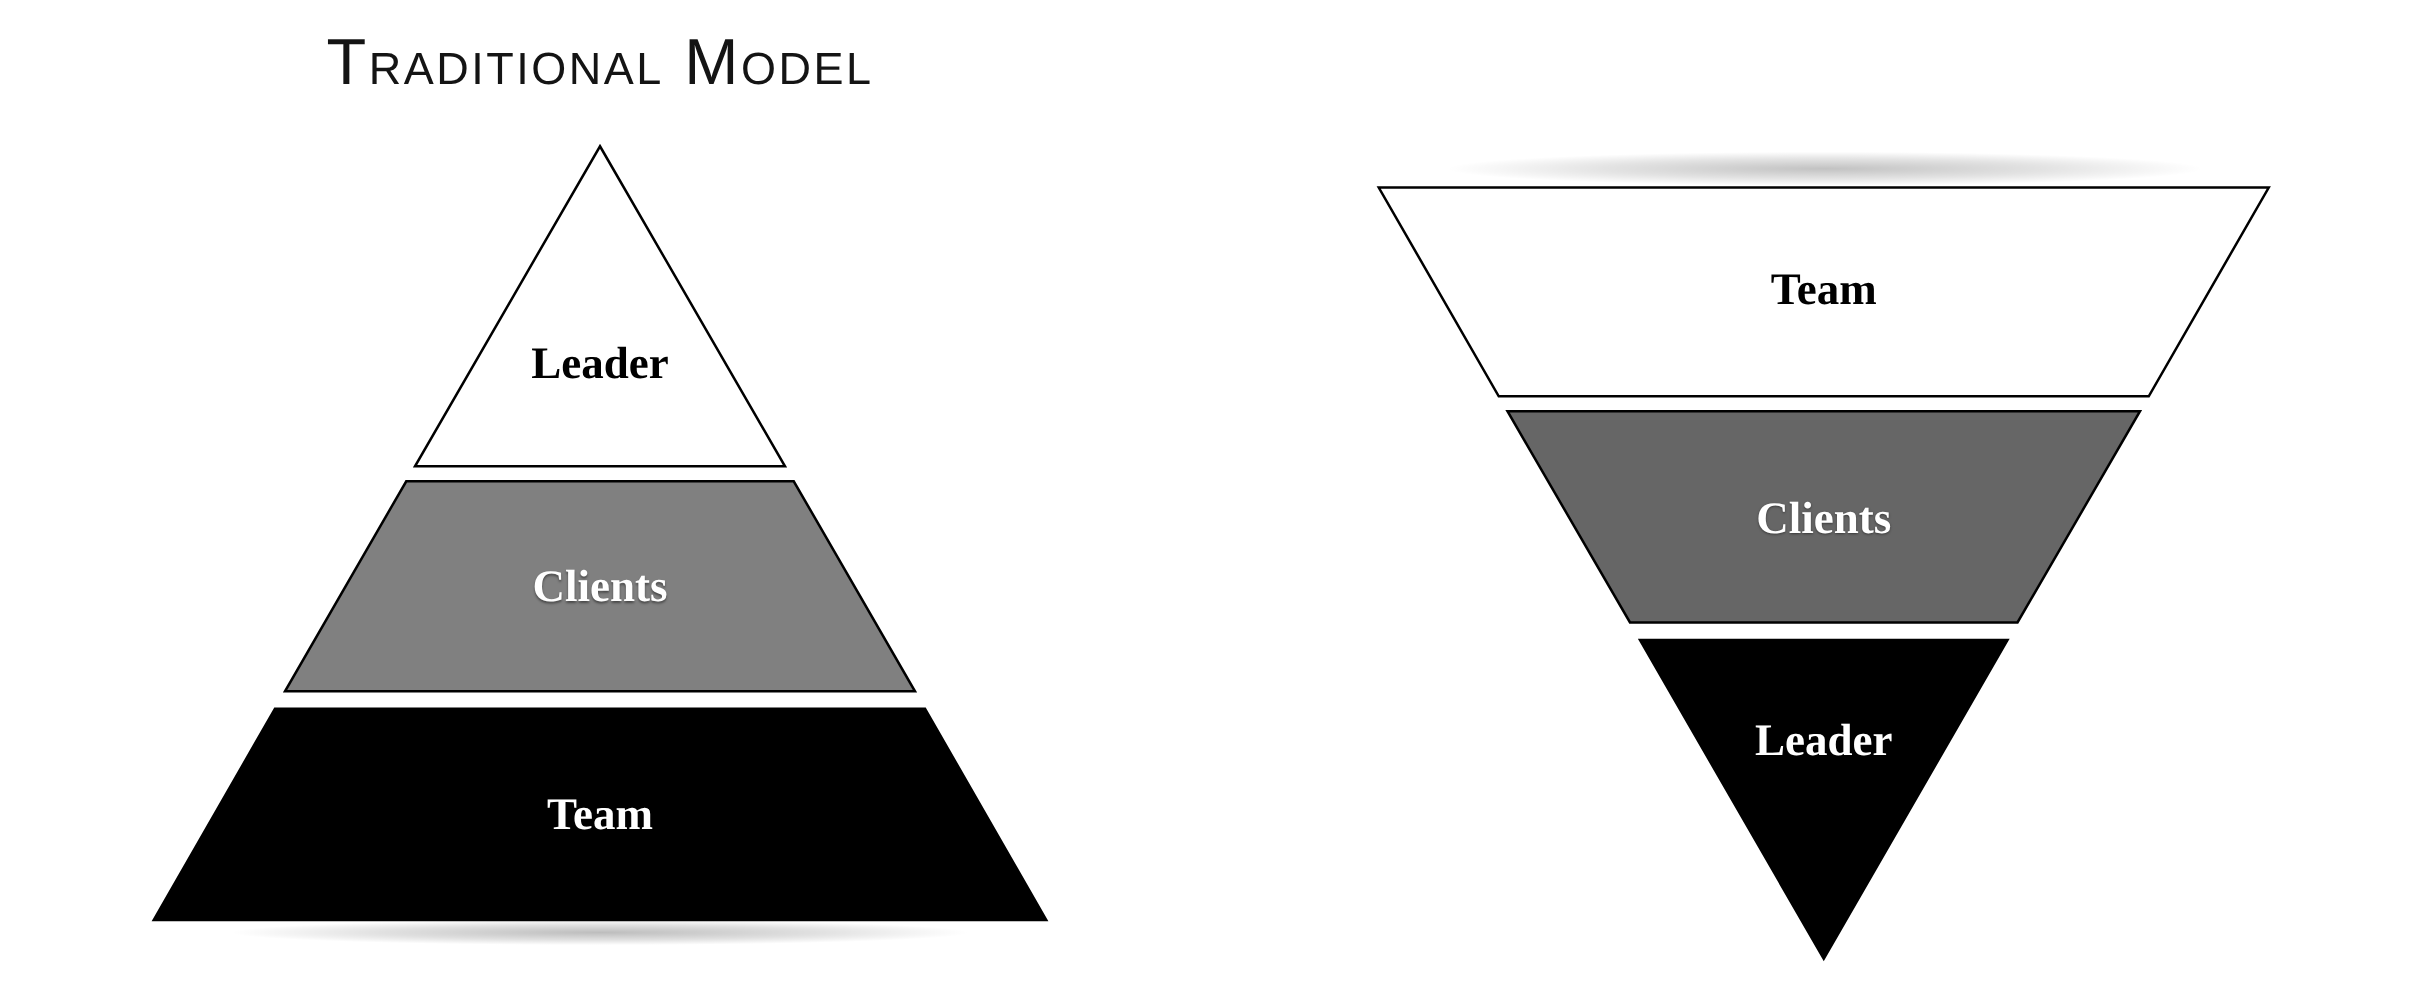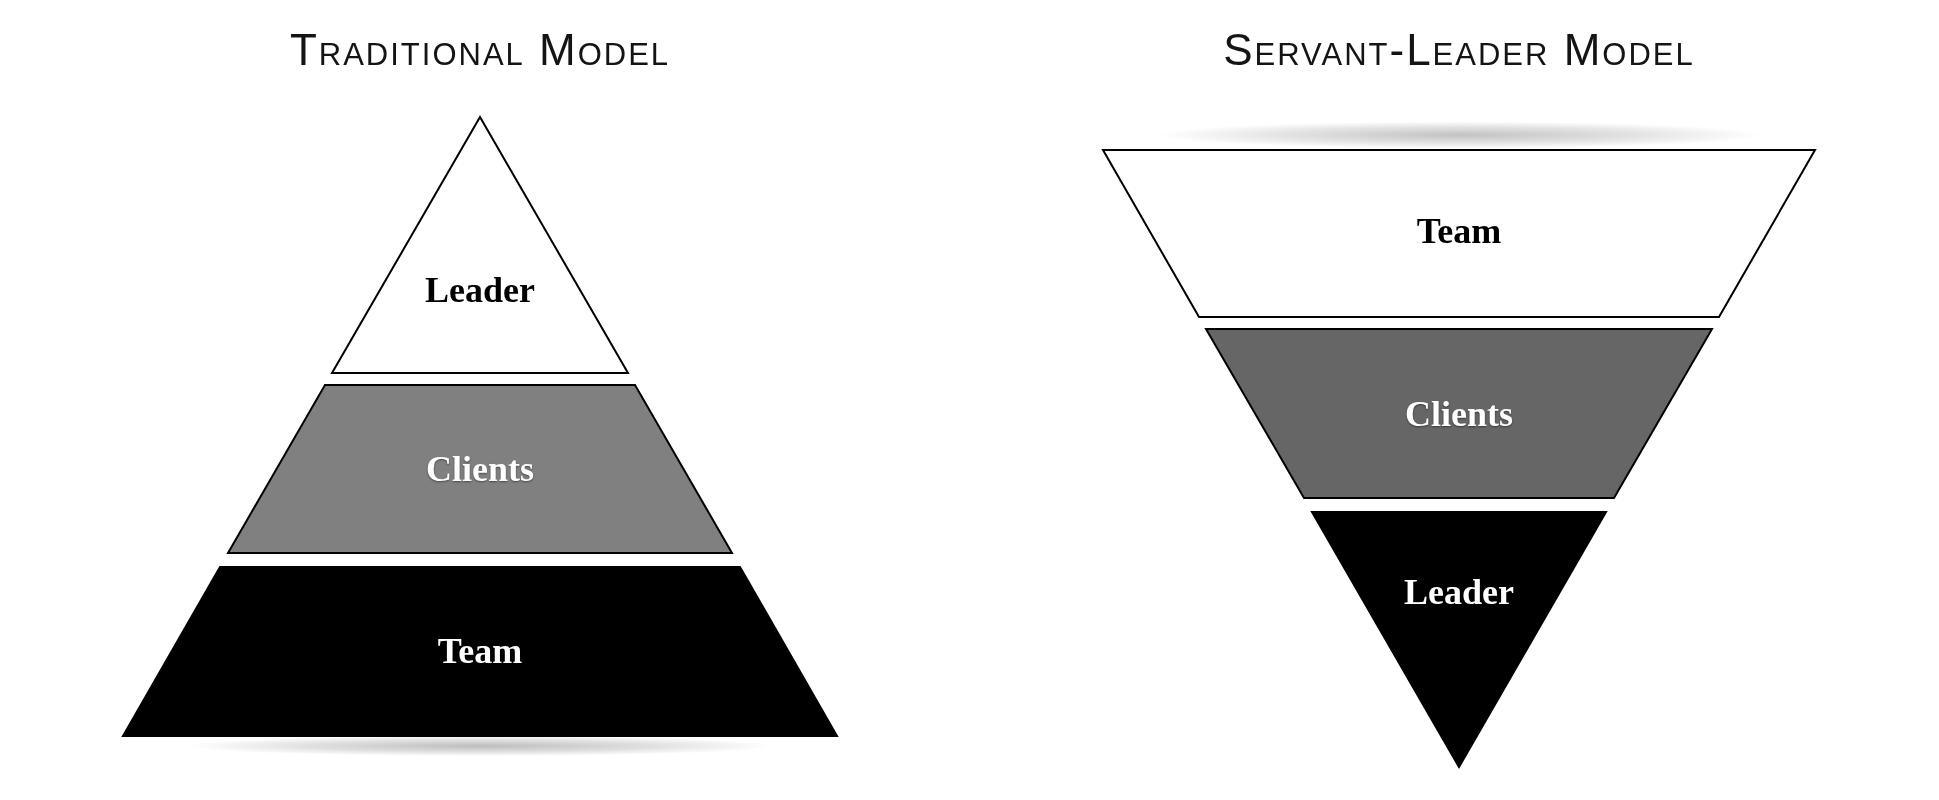"Traditional Model" .diagram-title { font-size: 44px -> 52px }
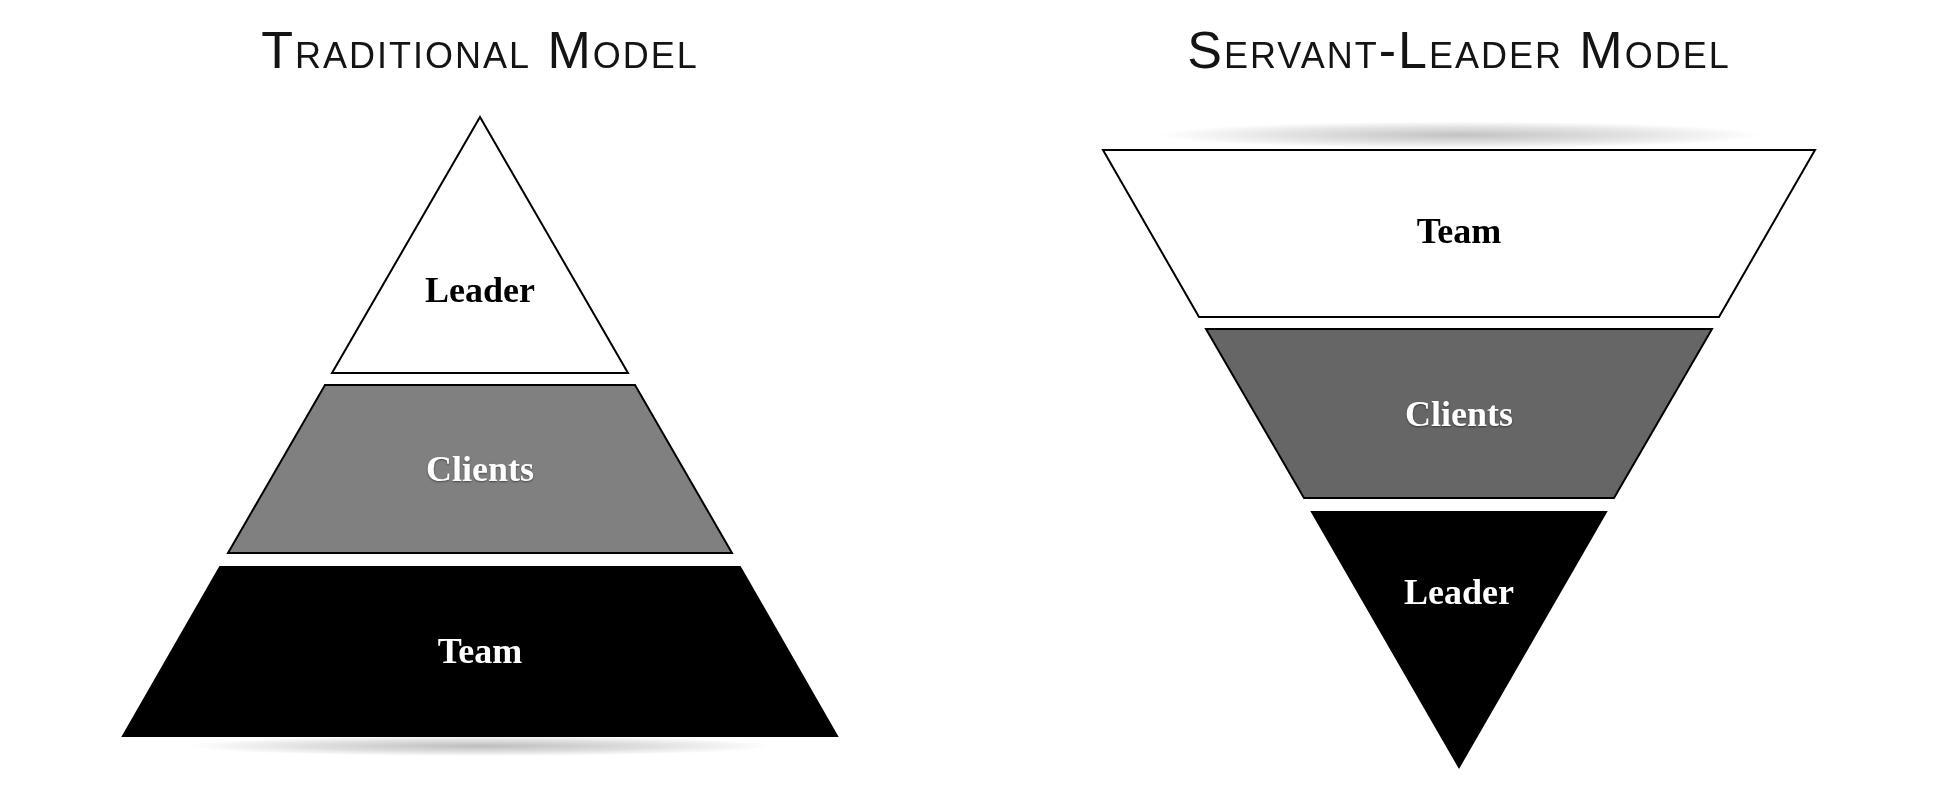"Servant-Leader Model" div.diagram-title { html: <div>Servant-Leader Model</div> -> none }
